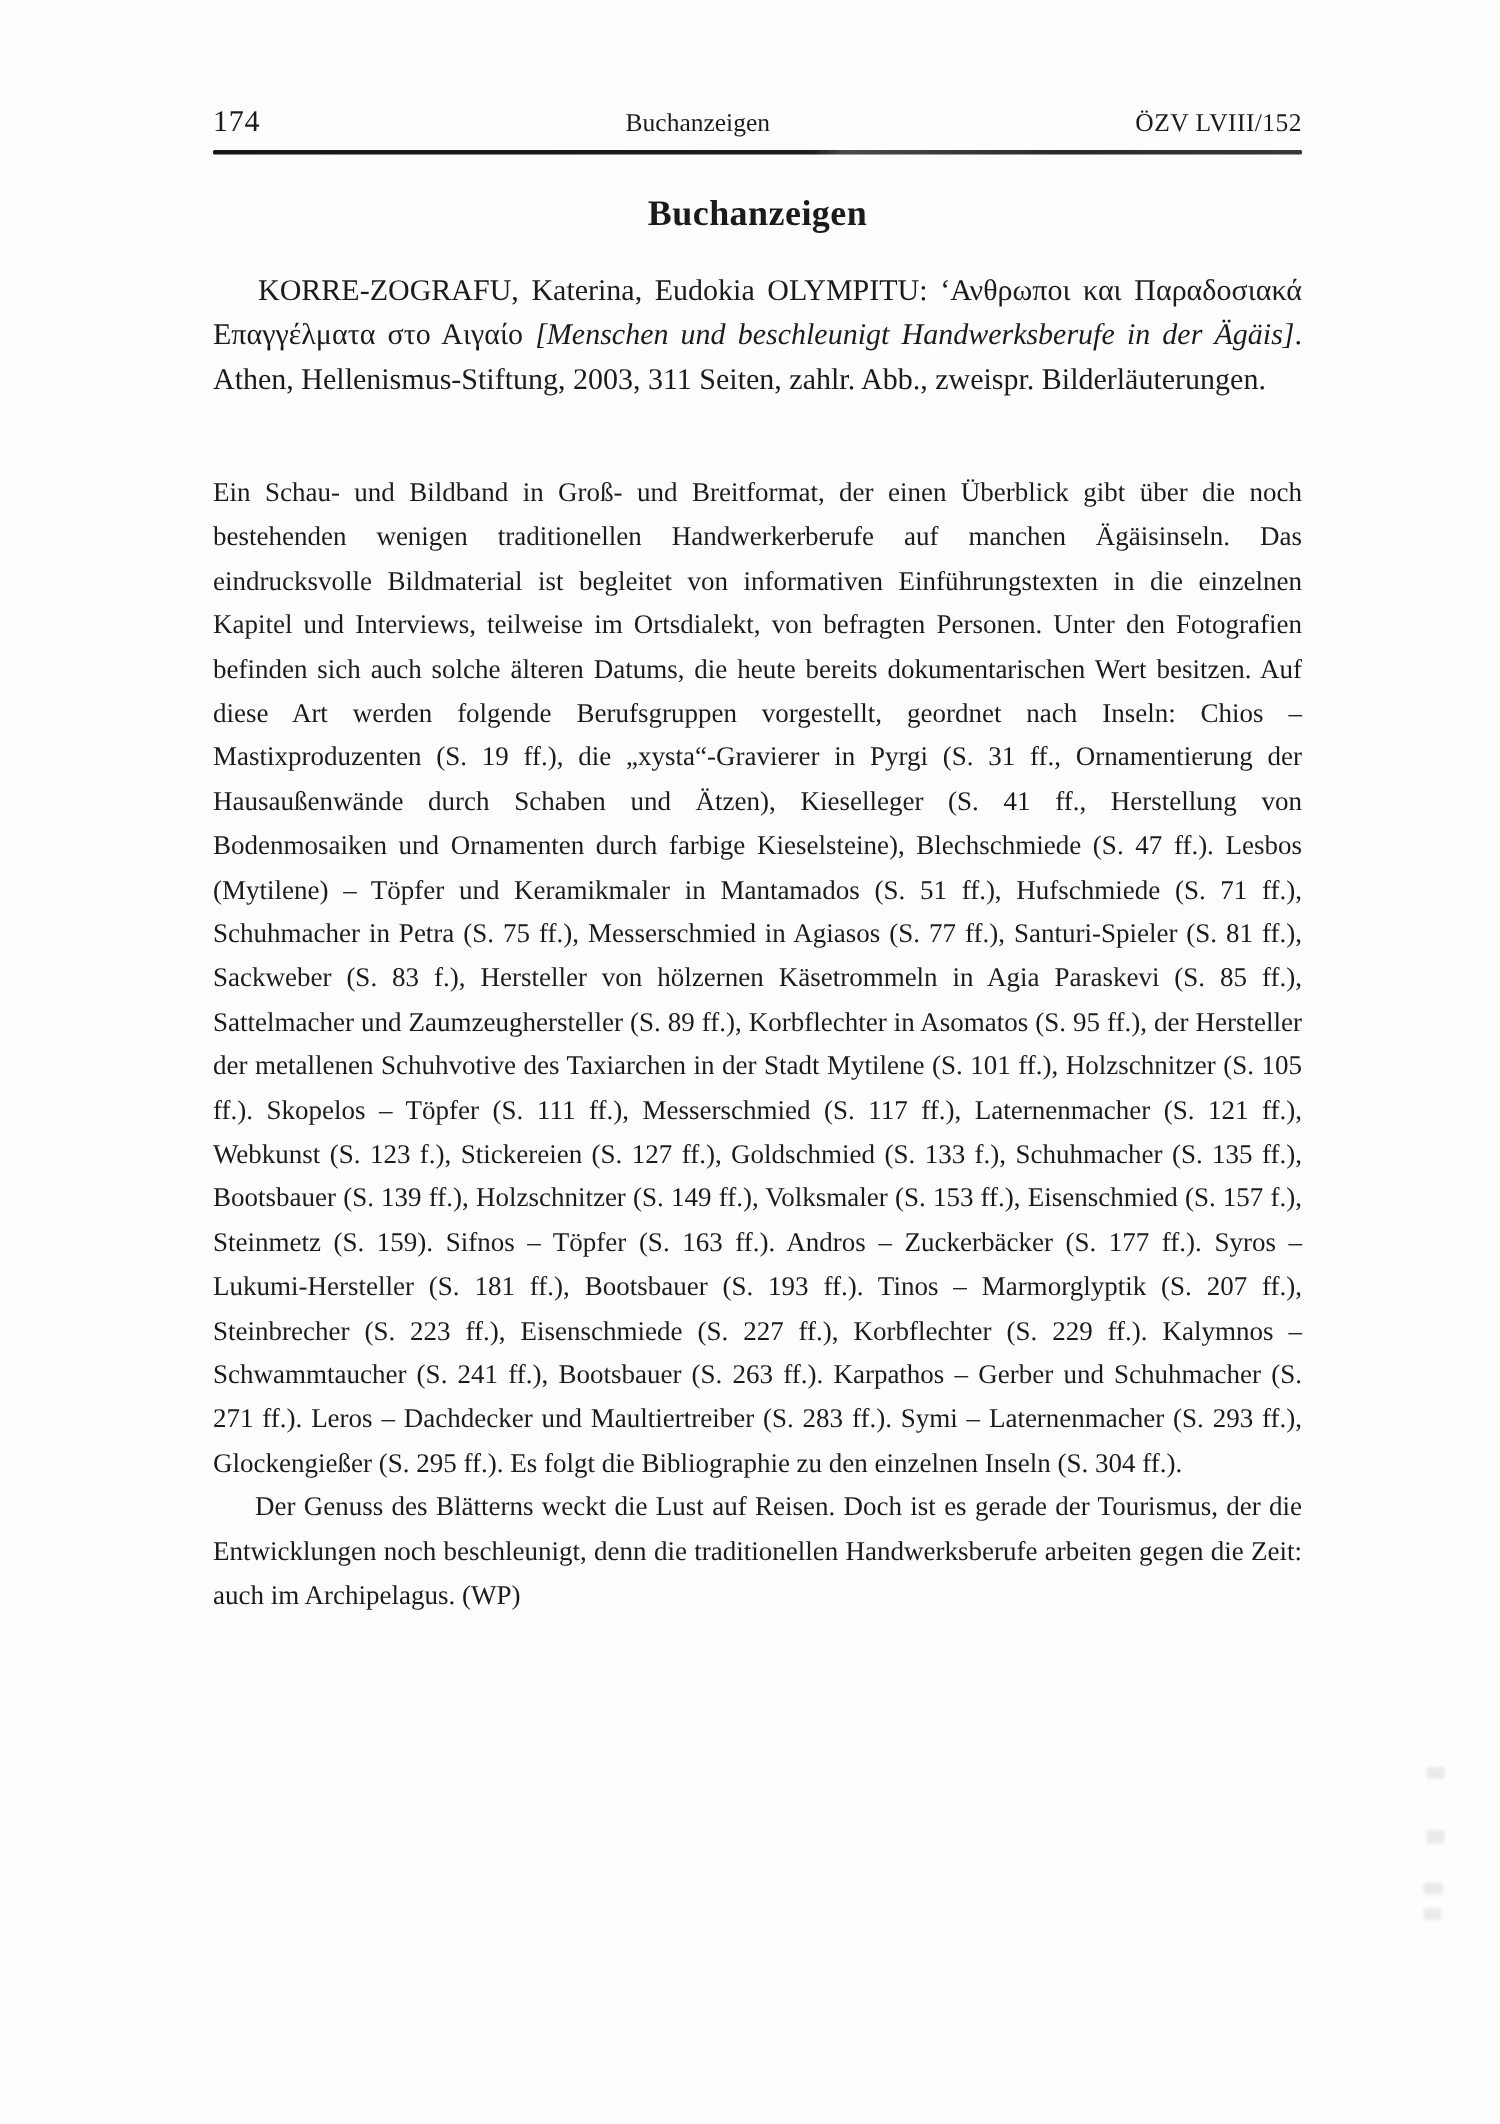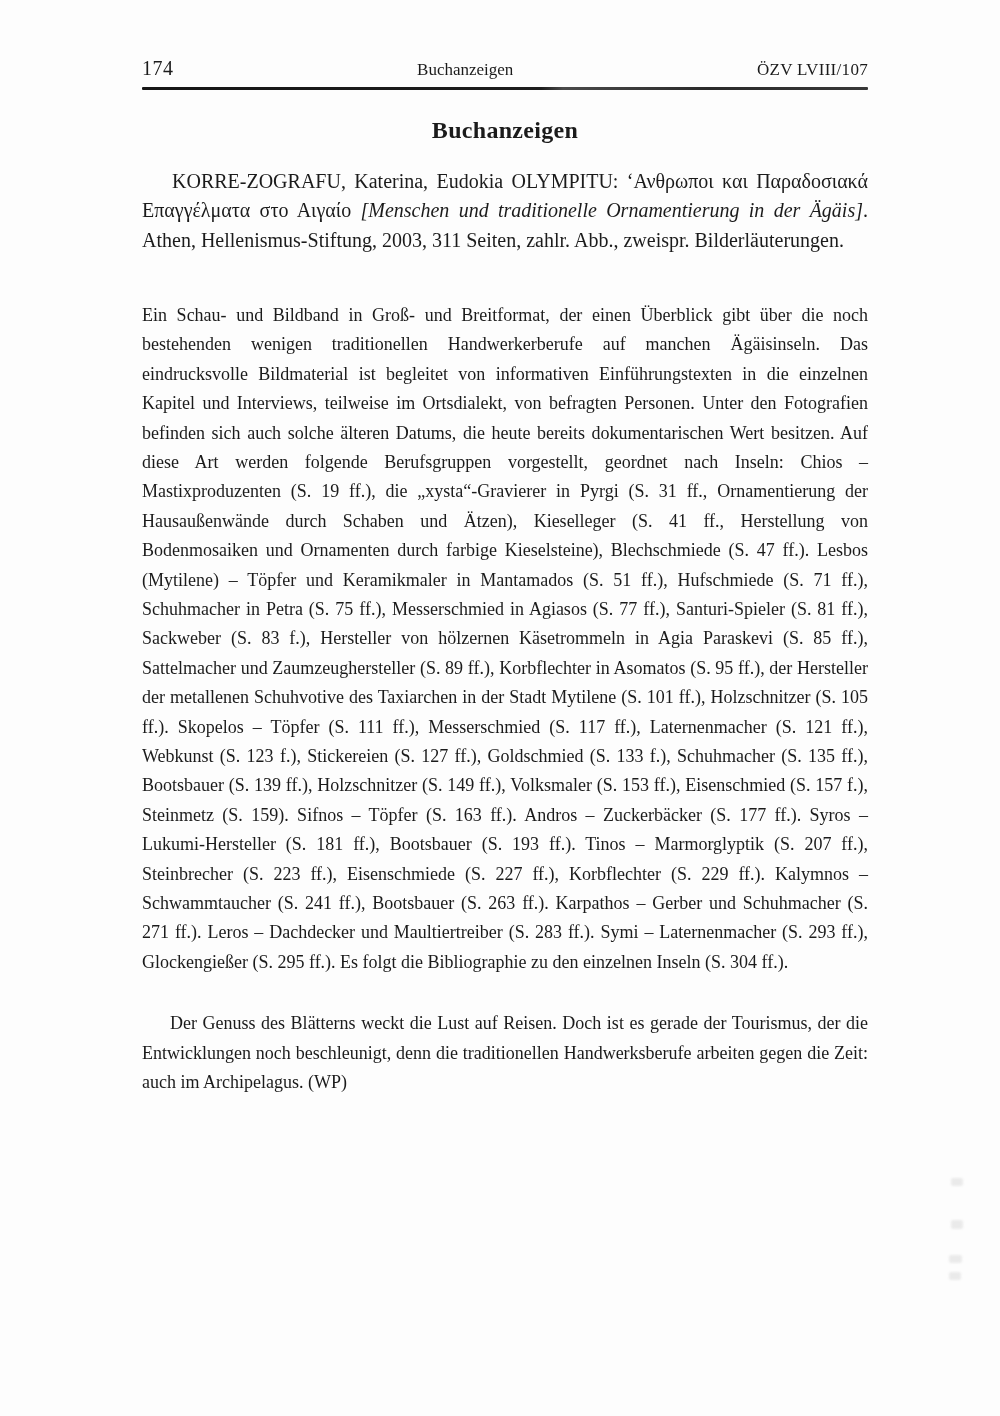"174" .content { top: 57px -> 70px }
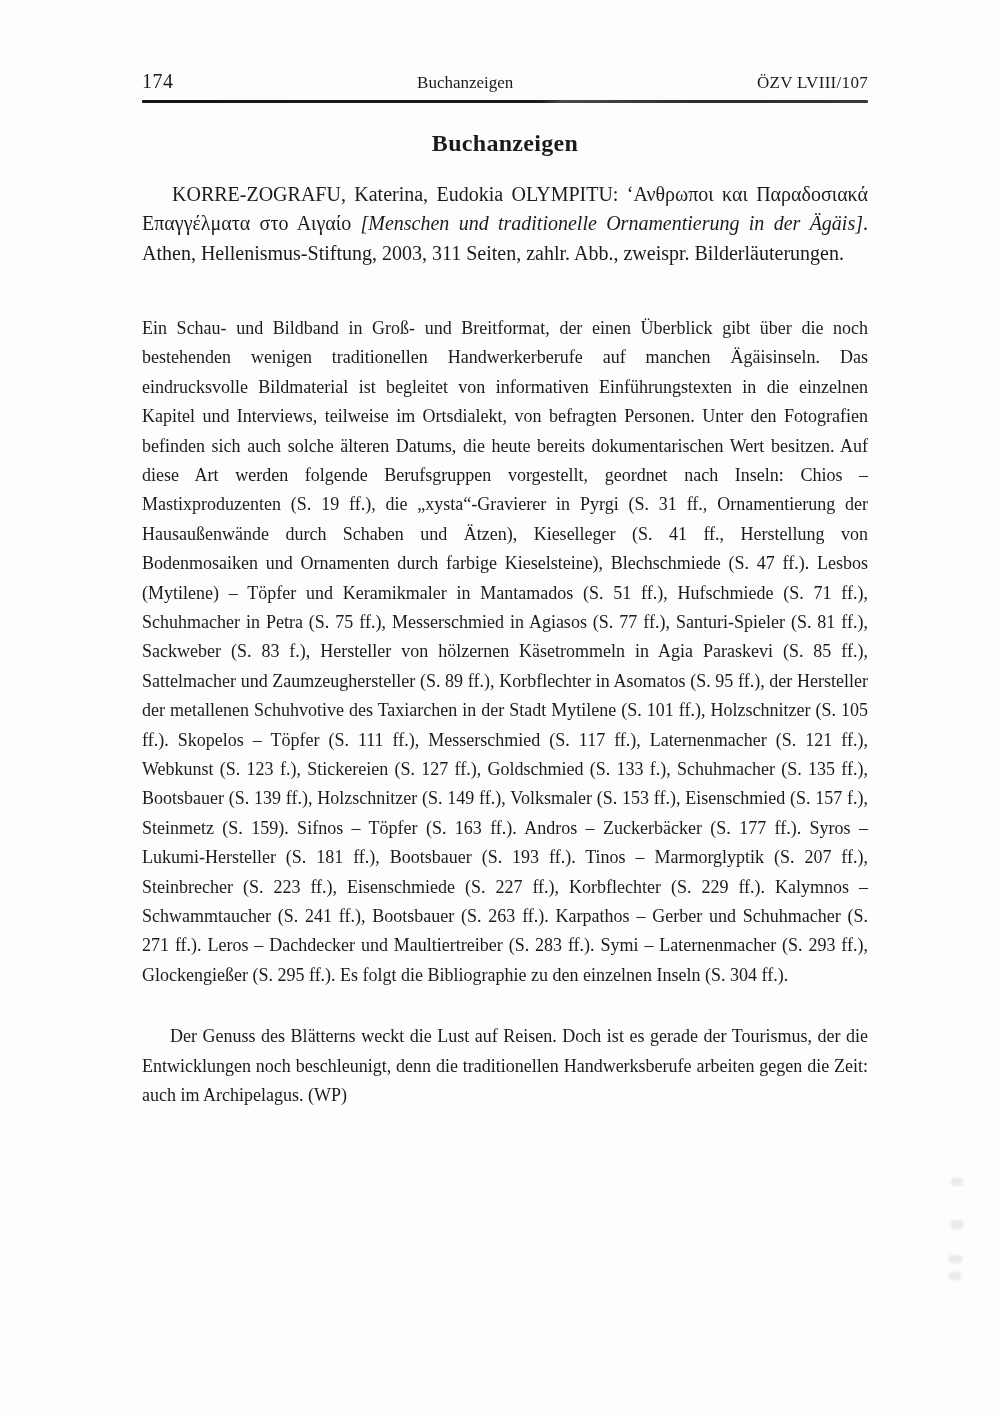"ÖZV LVIII/107" span.journal { text: LVIII/107 -> LVIII/152 }
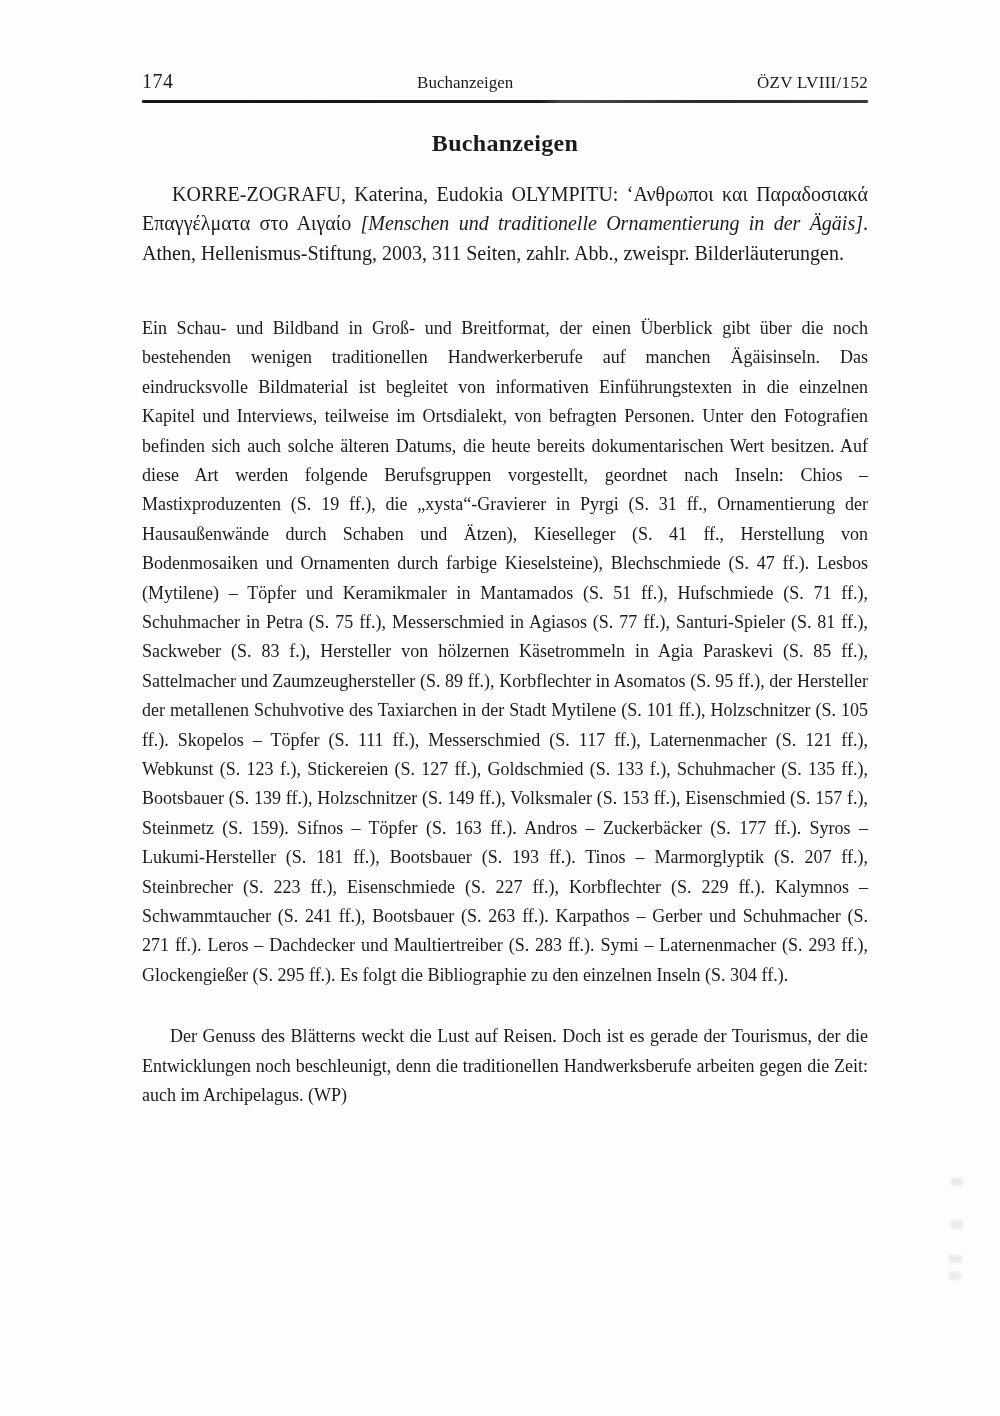"[Menschen und traditionelle" span.italic { text: traditionelle Ornamentierung -> beschleunigt Handwerksberufe }
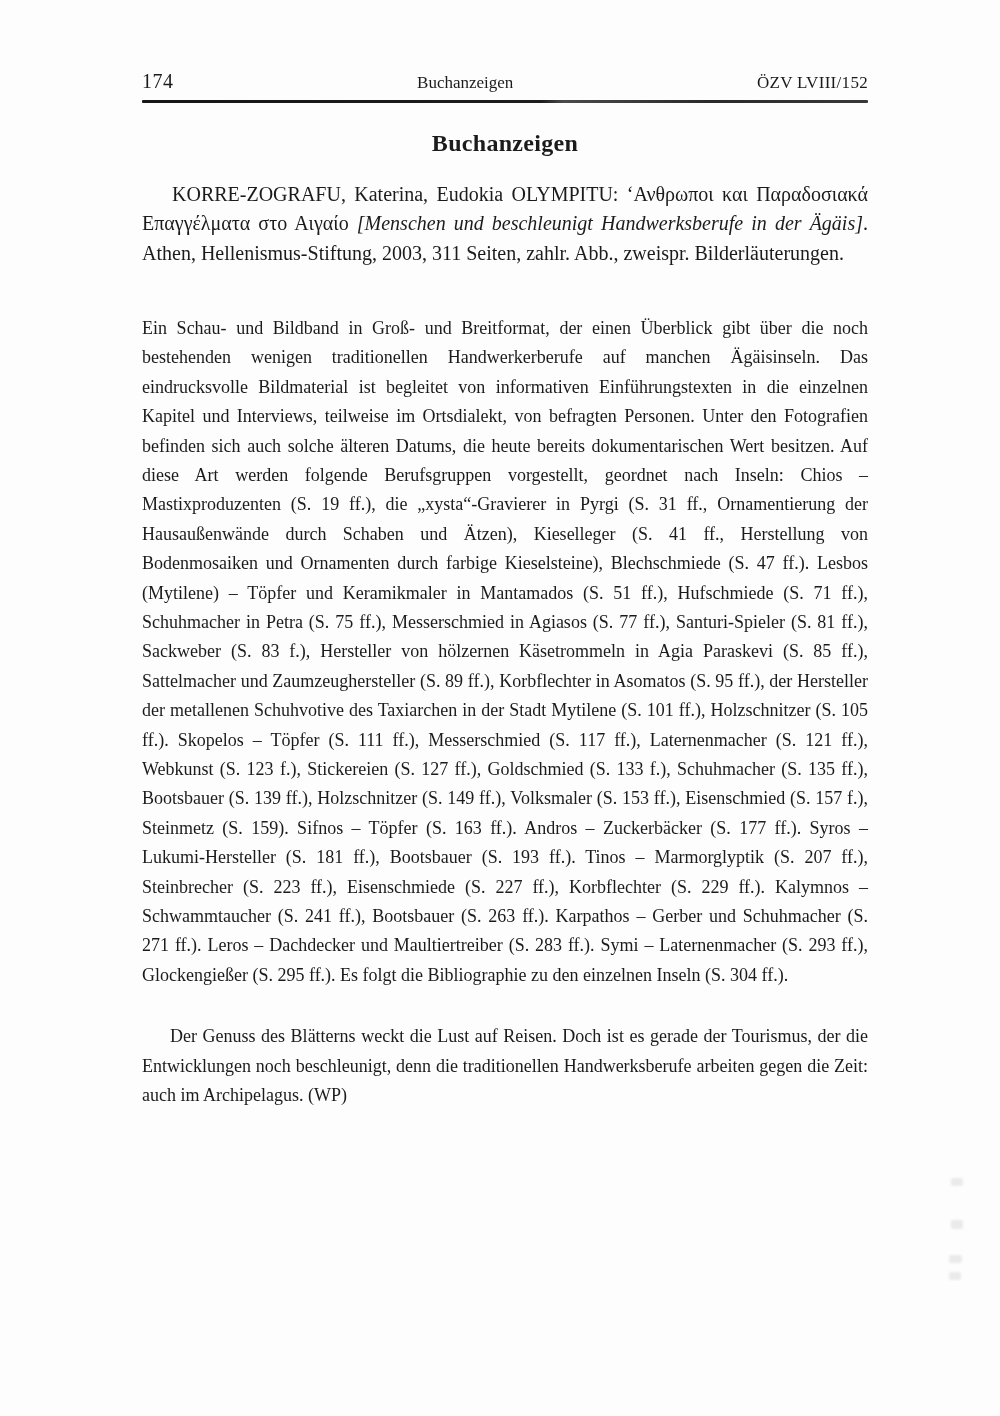"Der Genuss des Blätterns weckt" .review-p.indented { margin-top: 32px -> none }
